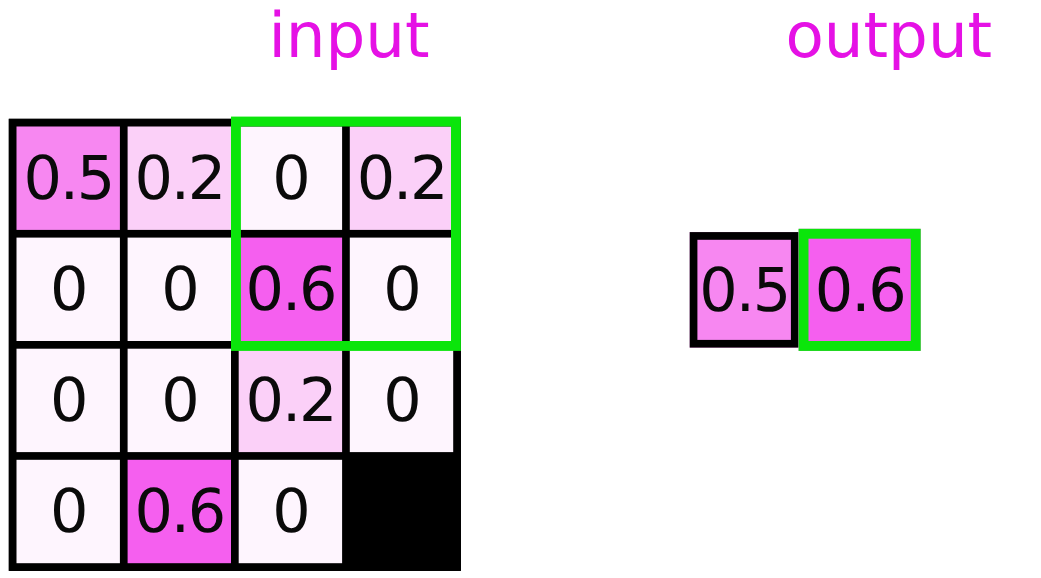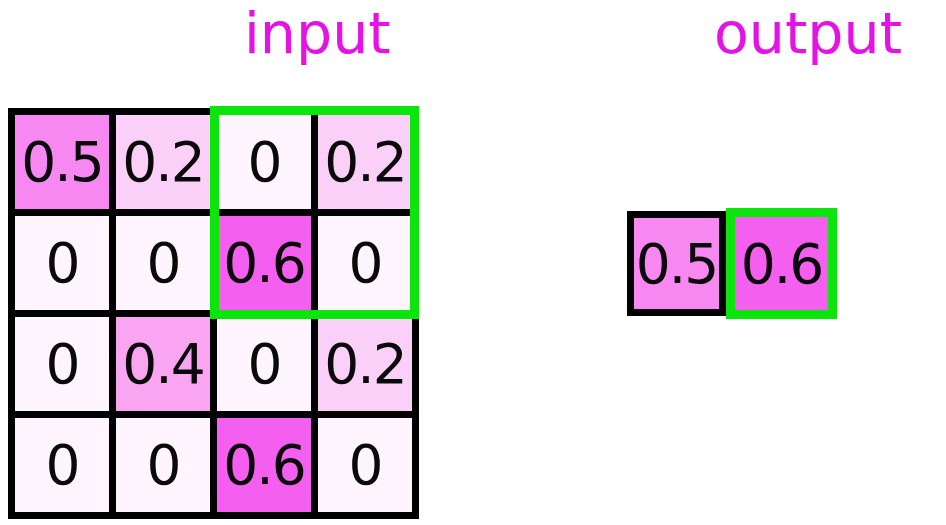"0.4" div.cell { html: <div>0.4</div> -> none }
